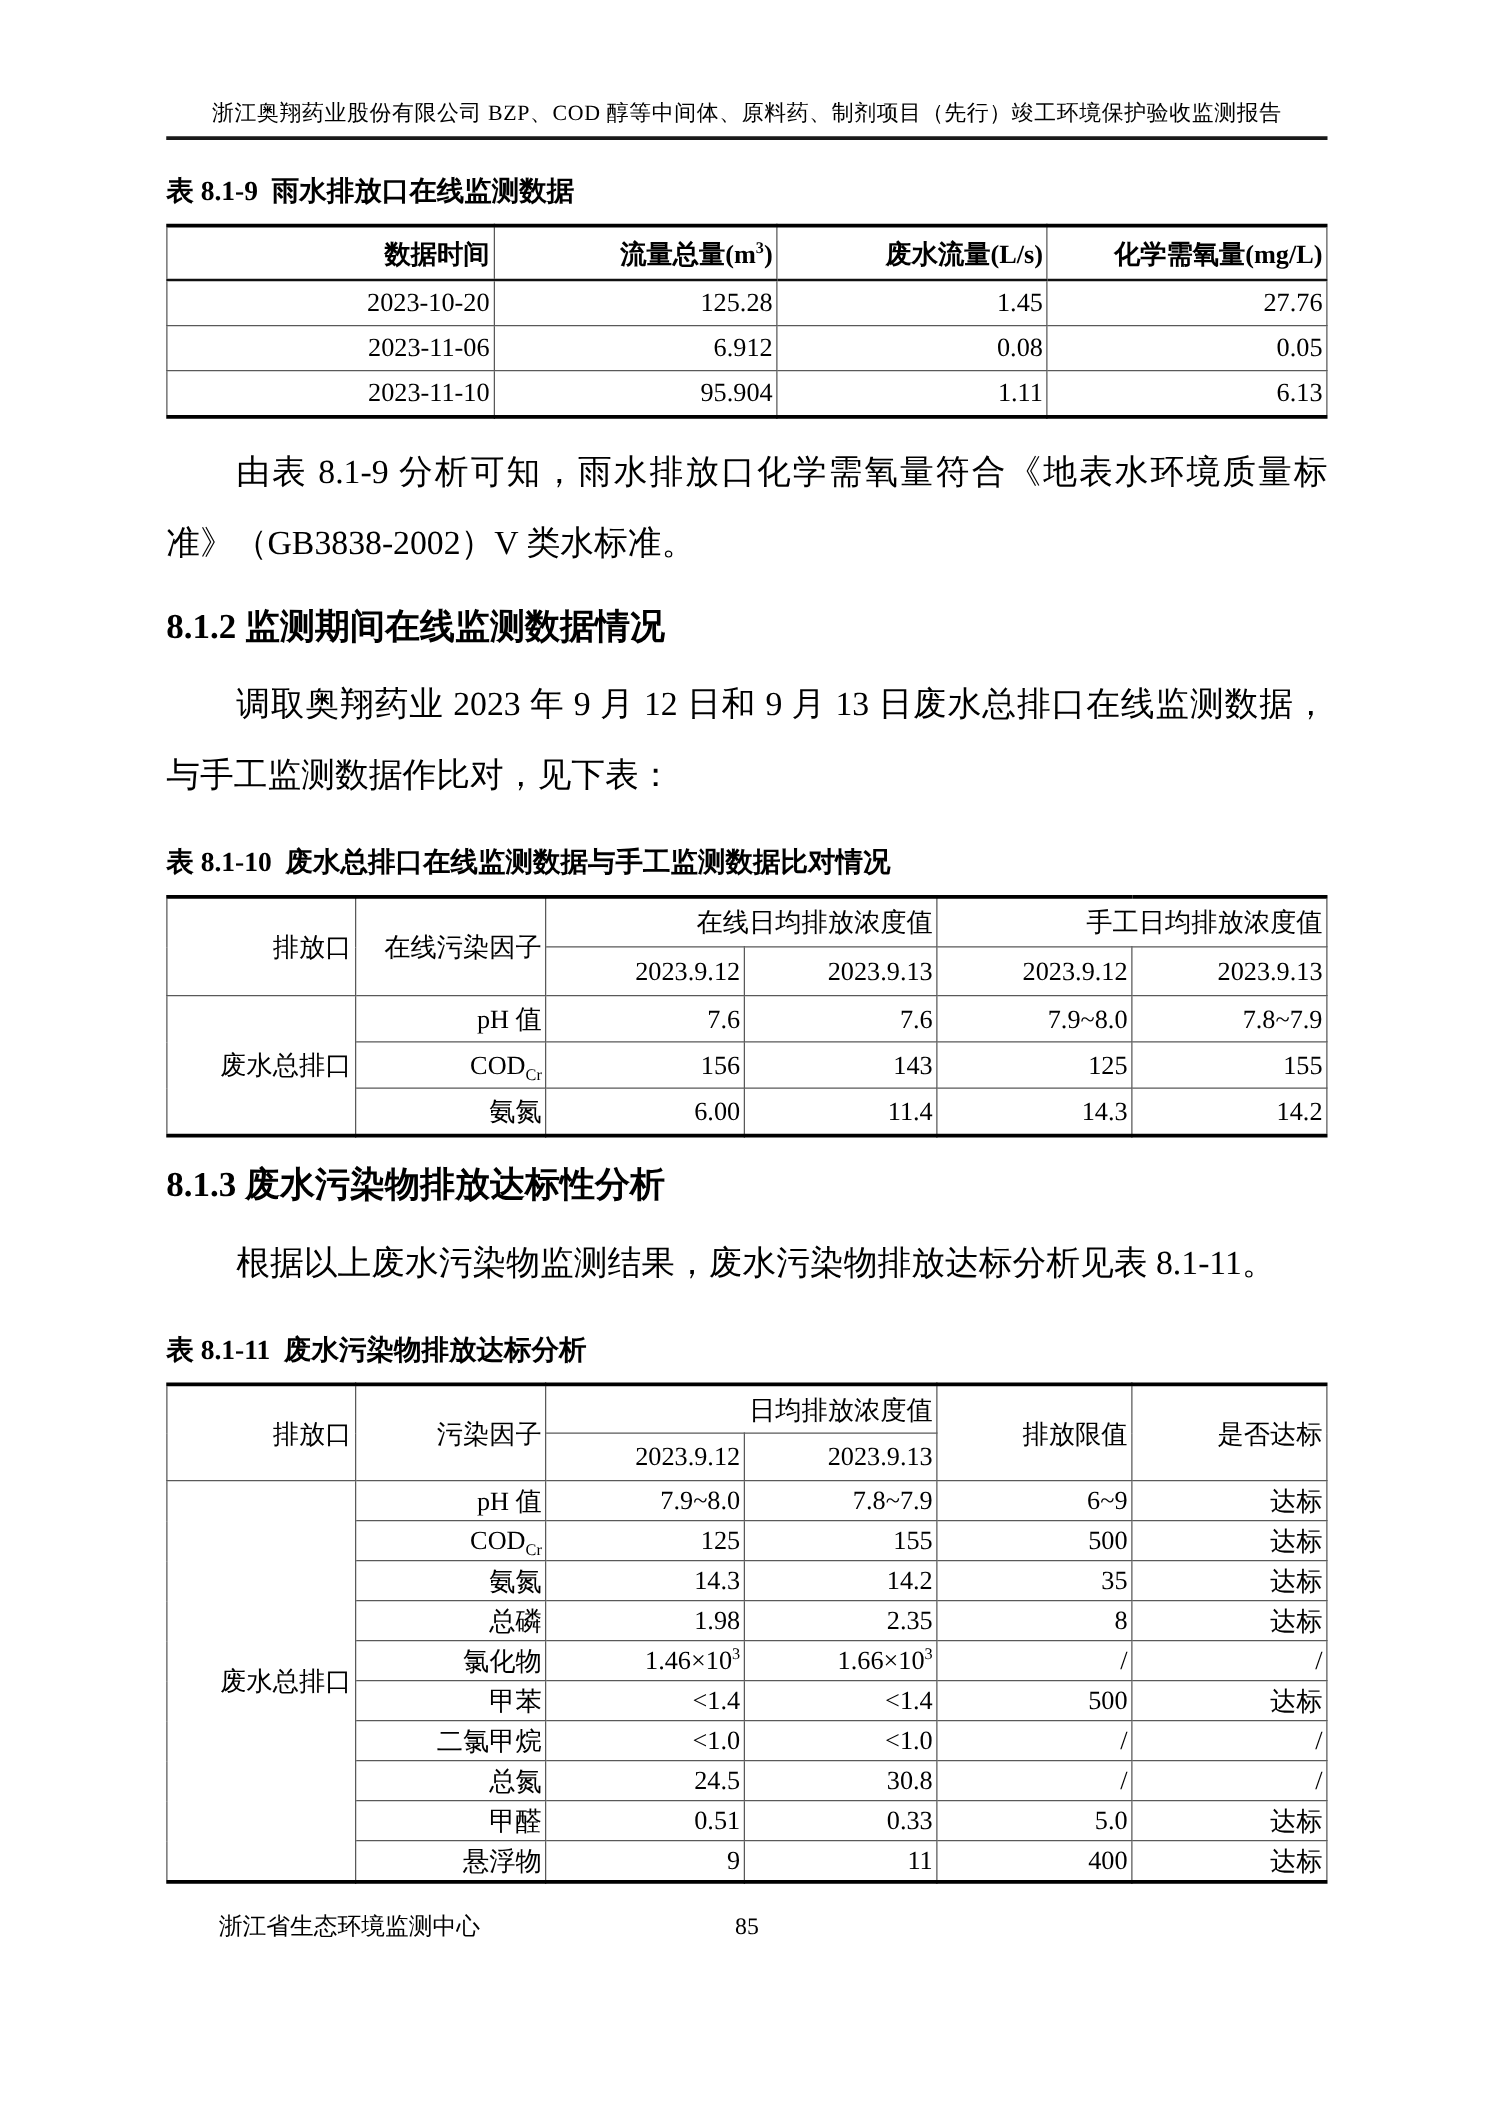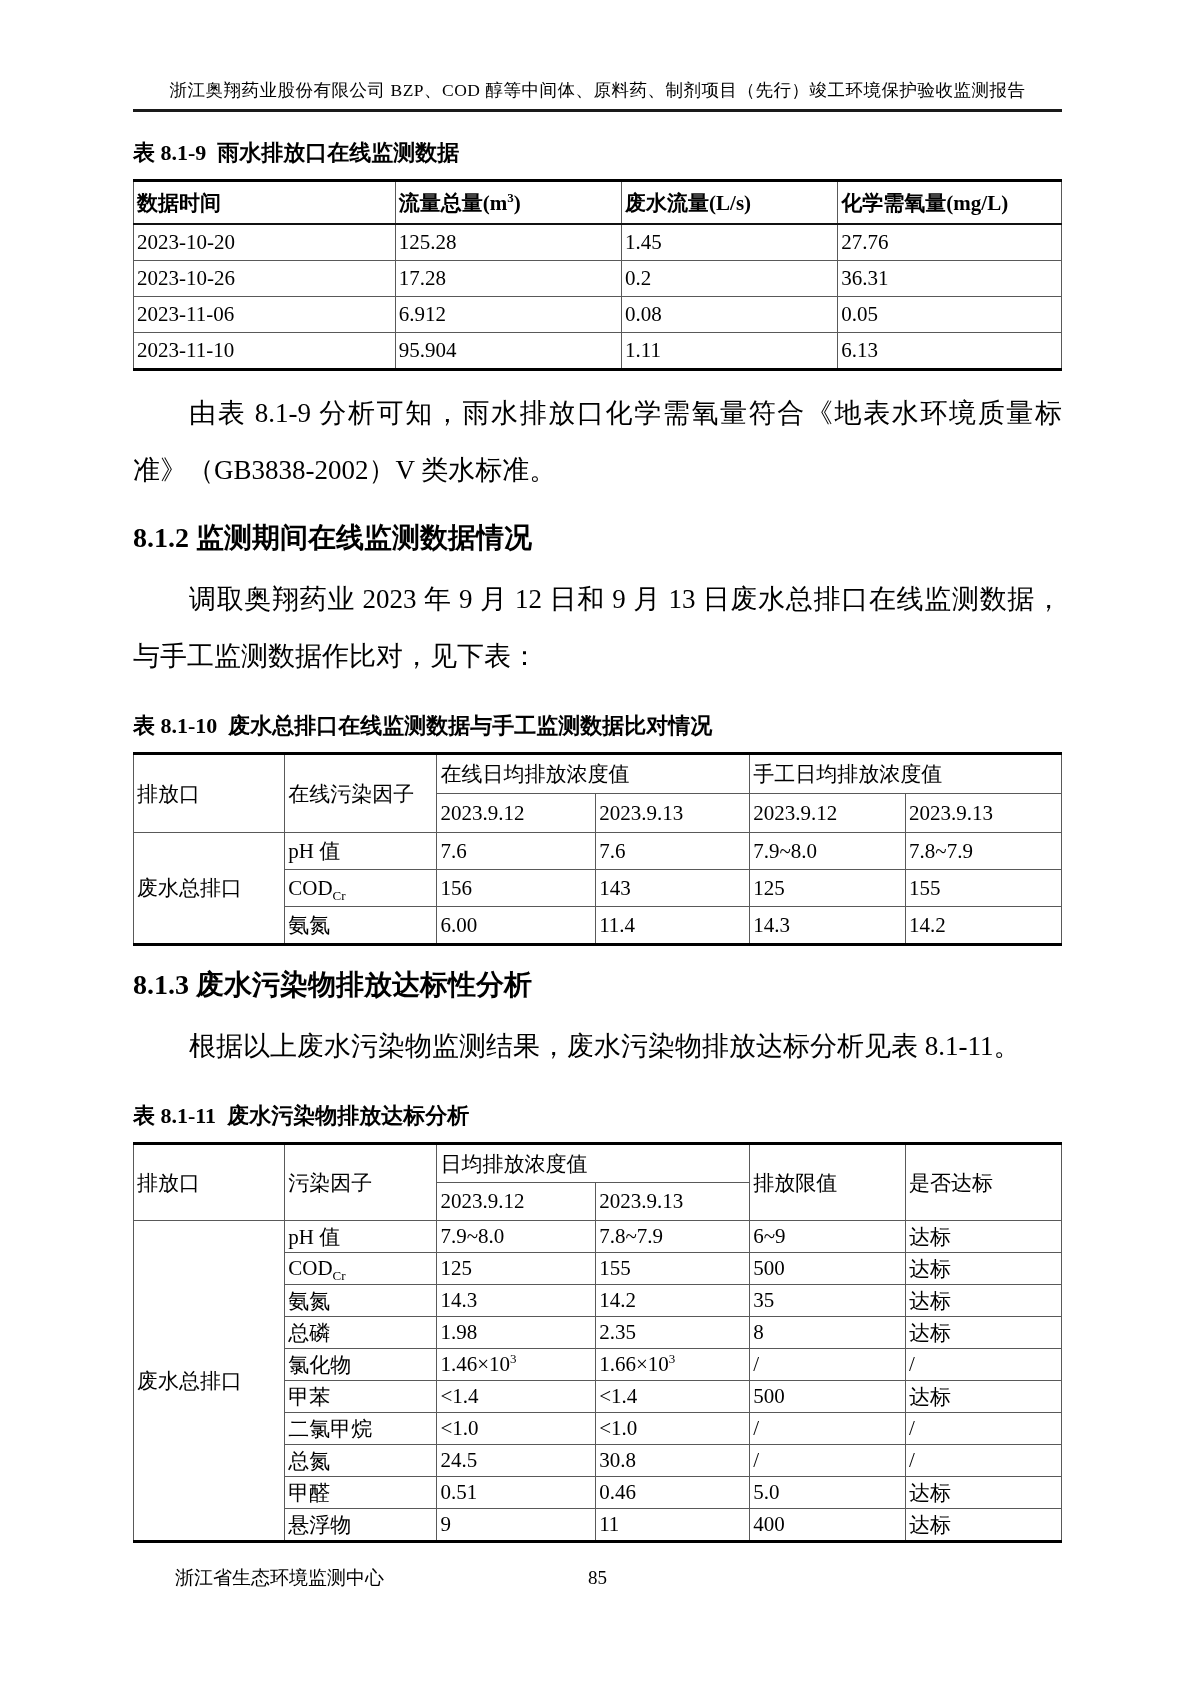"数据时间" .tbl { text-align: left -> right }
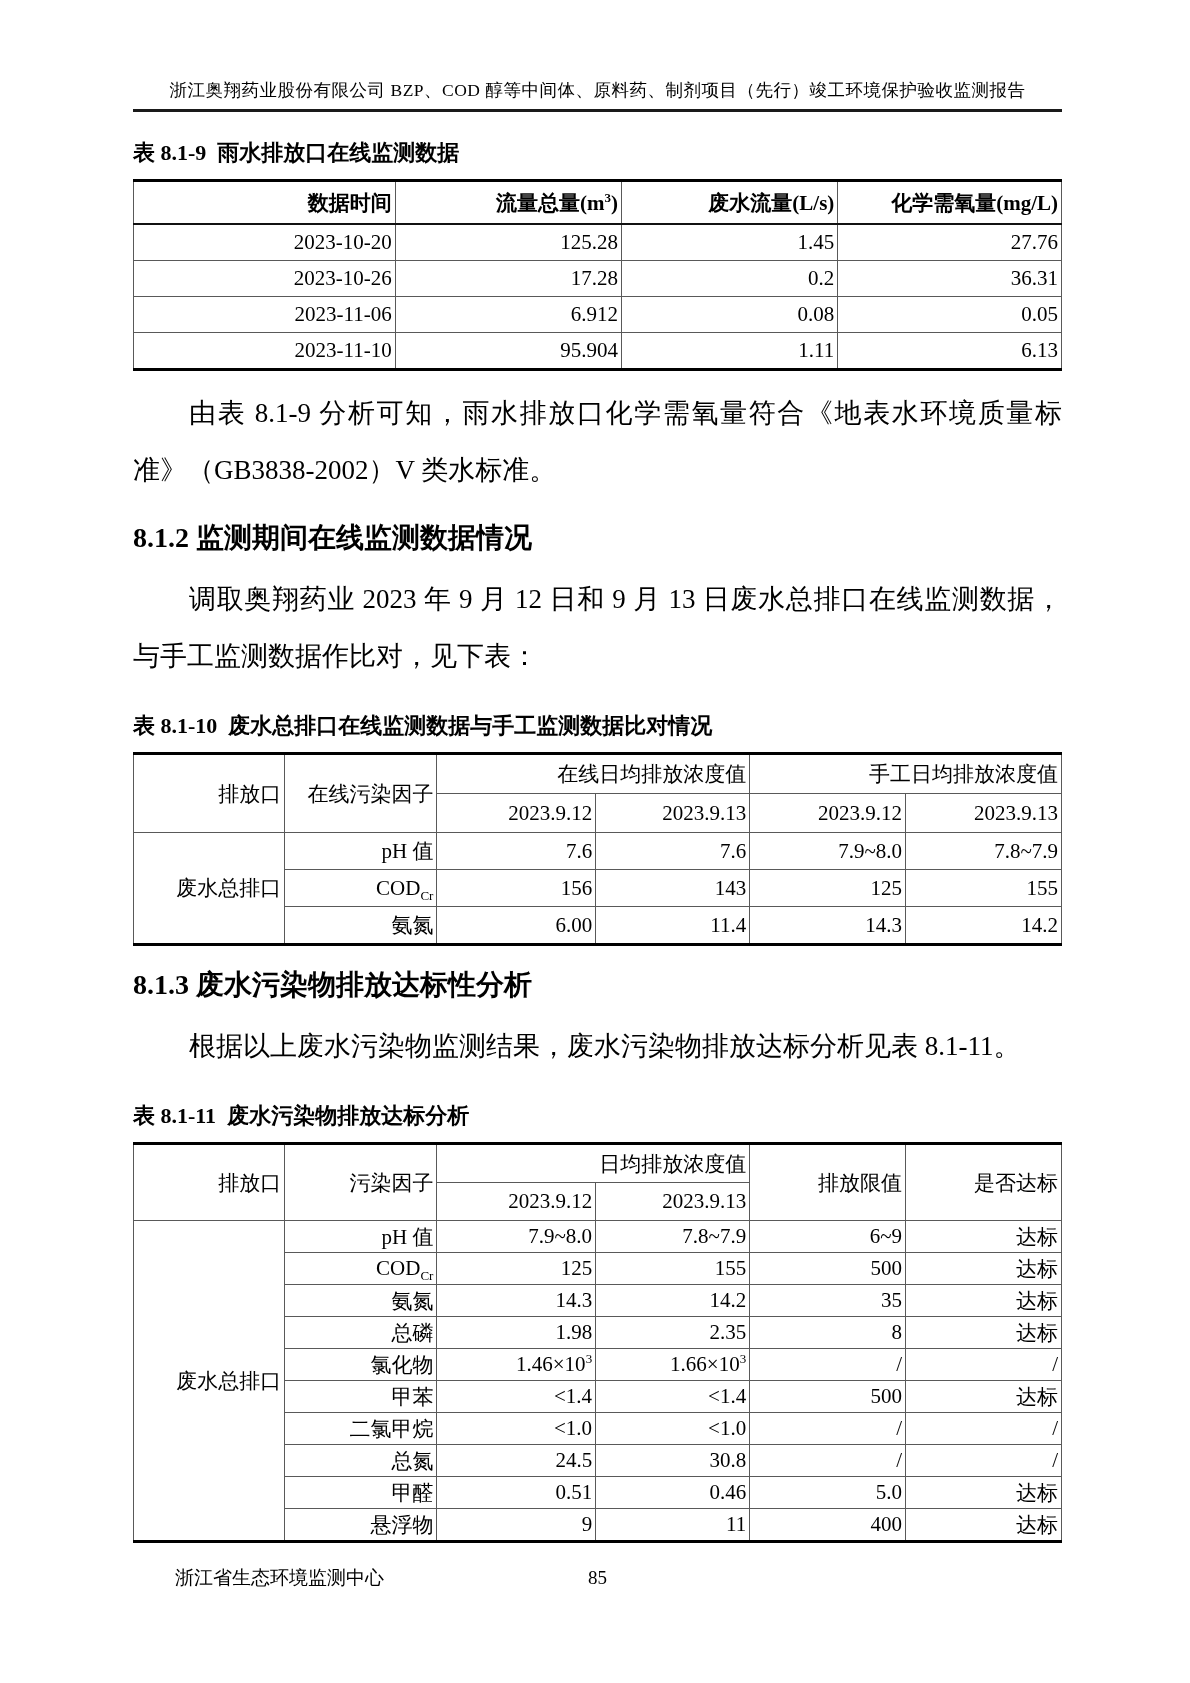"2023-10-26" tr { html: <tr> <td>2023-10-26</td> <td>17.28</td> <td>0.2</td> <td>36.31</td> </tr> -> none }
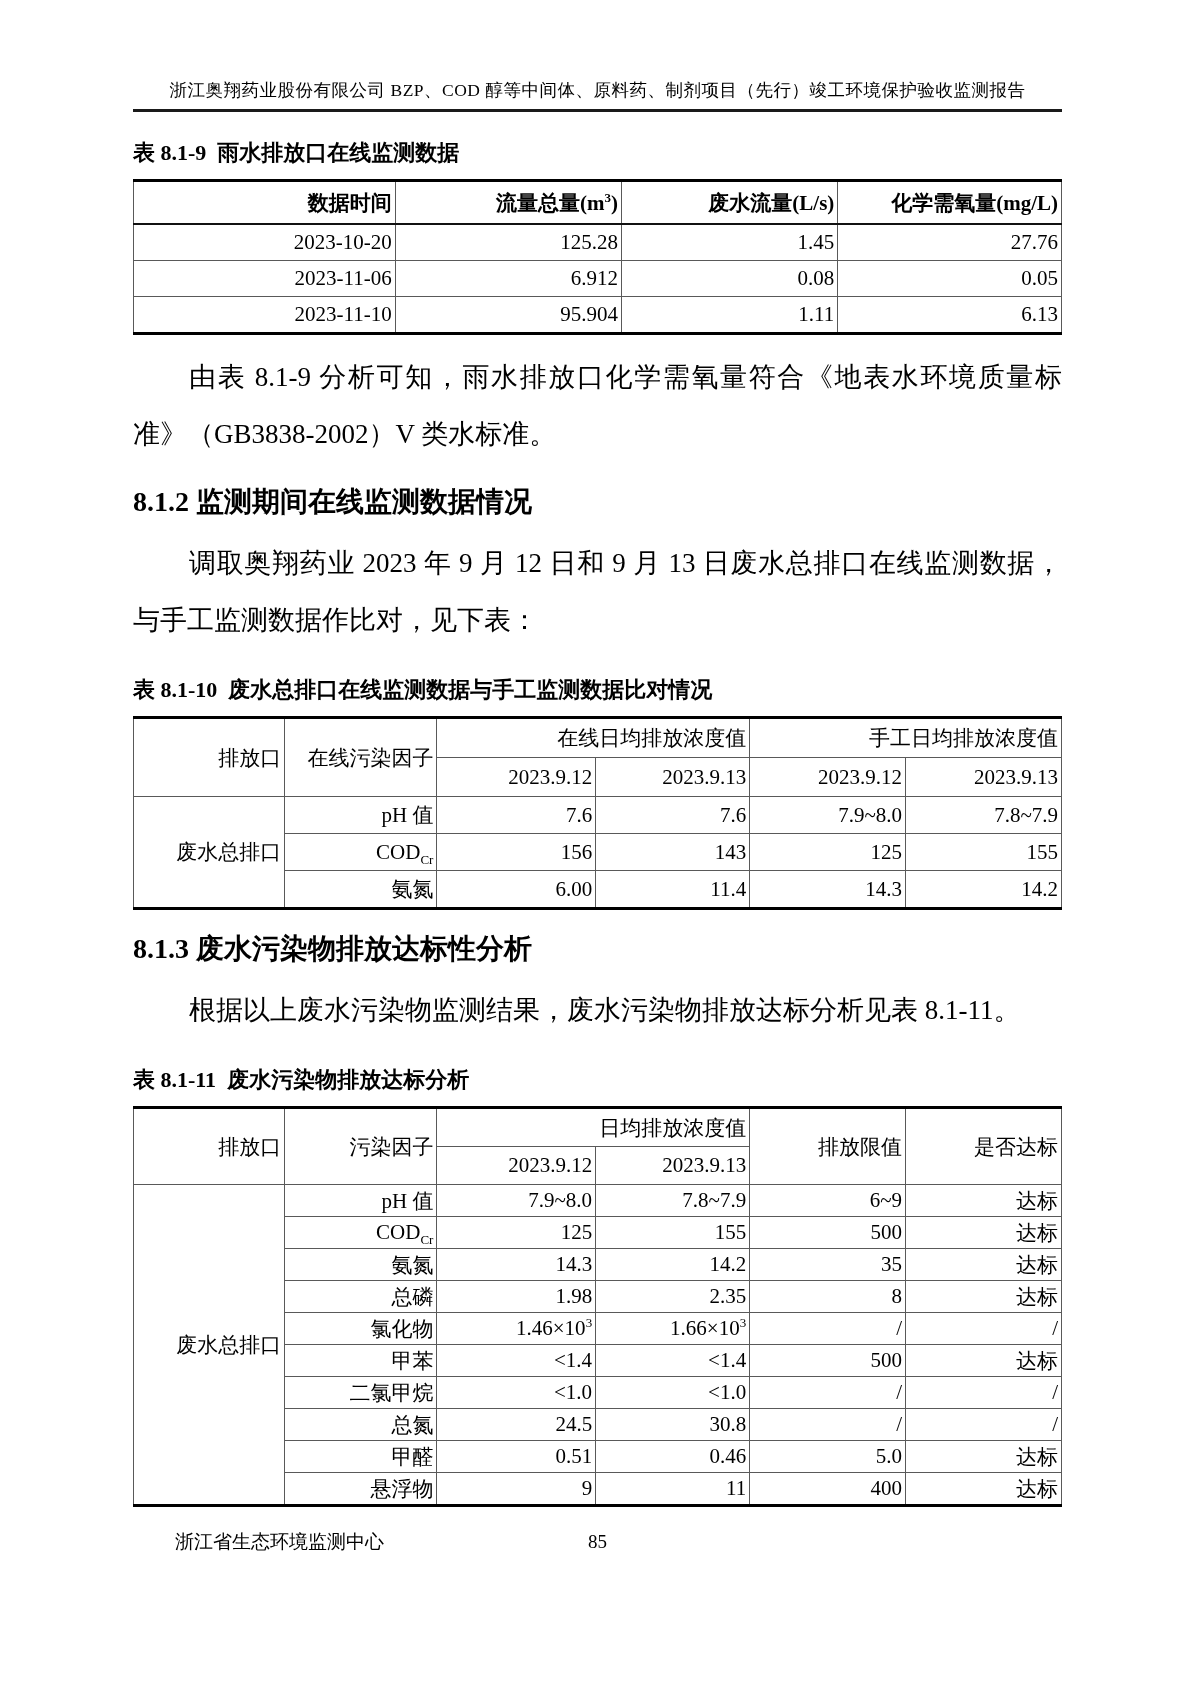"0.46" td { text: 0.46 -> 0.33 }
